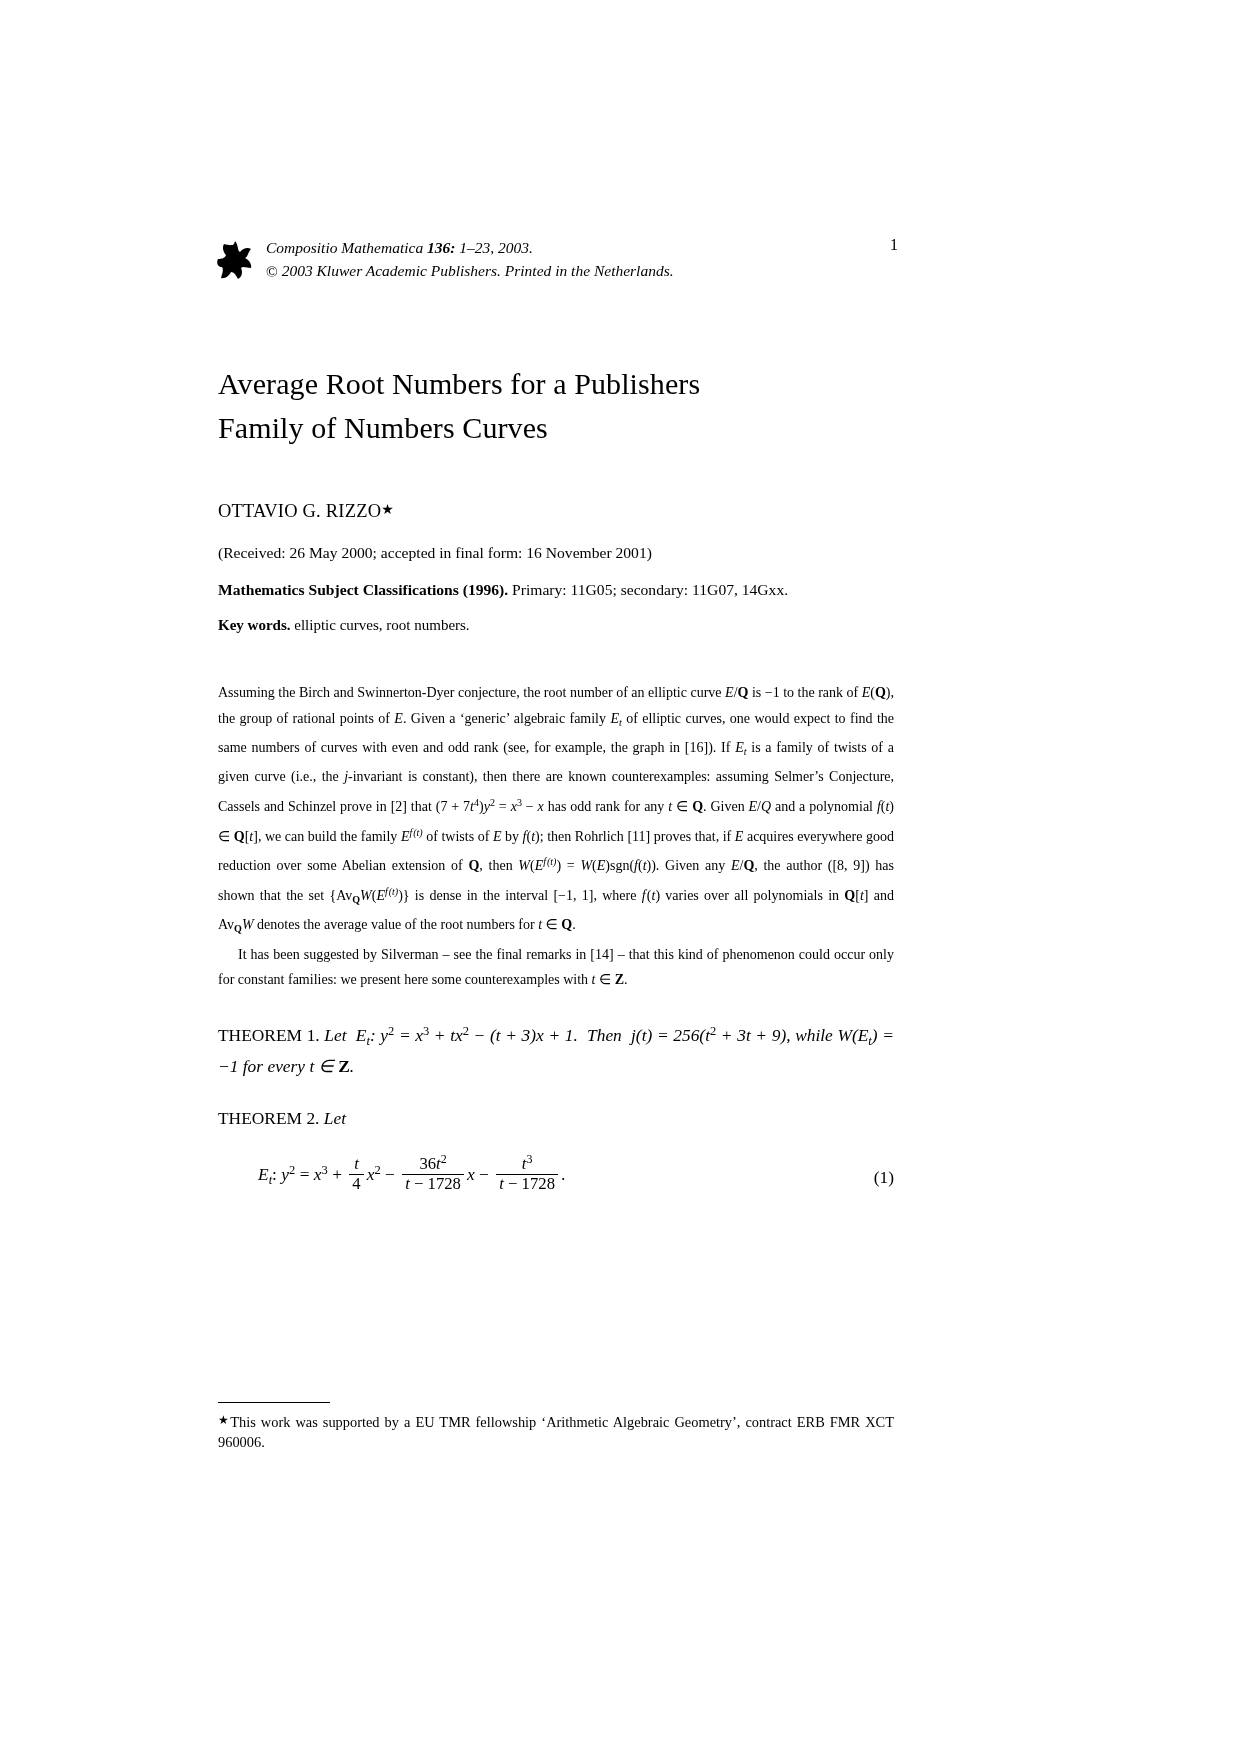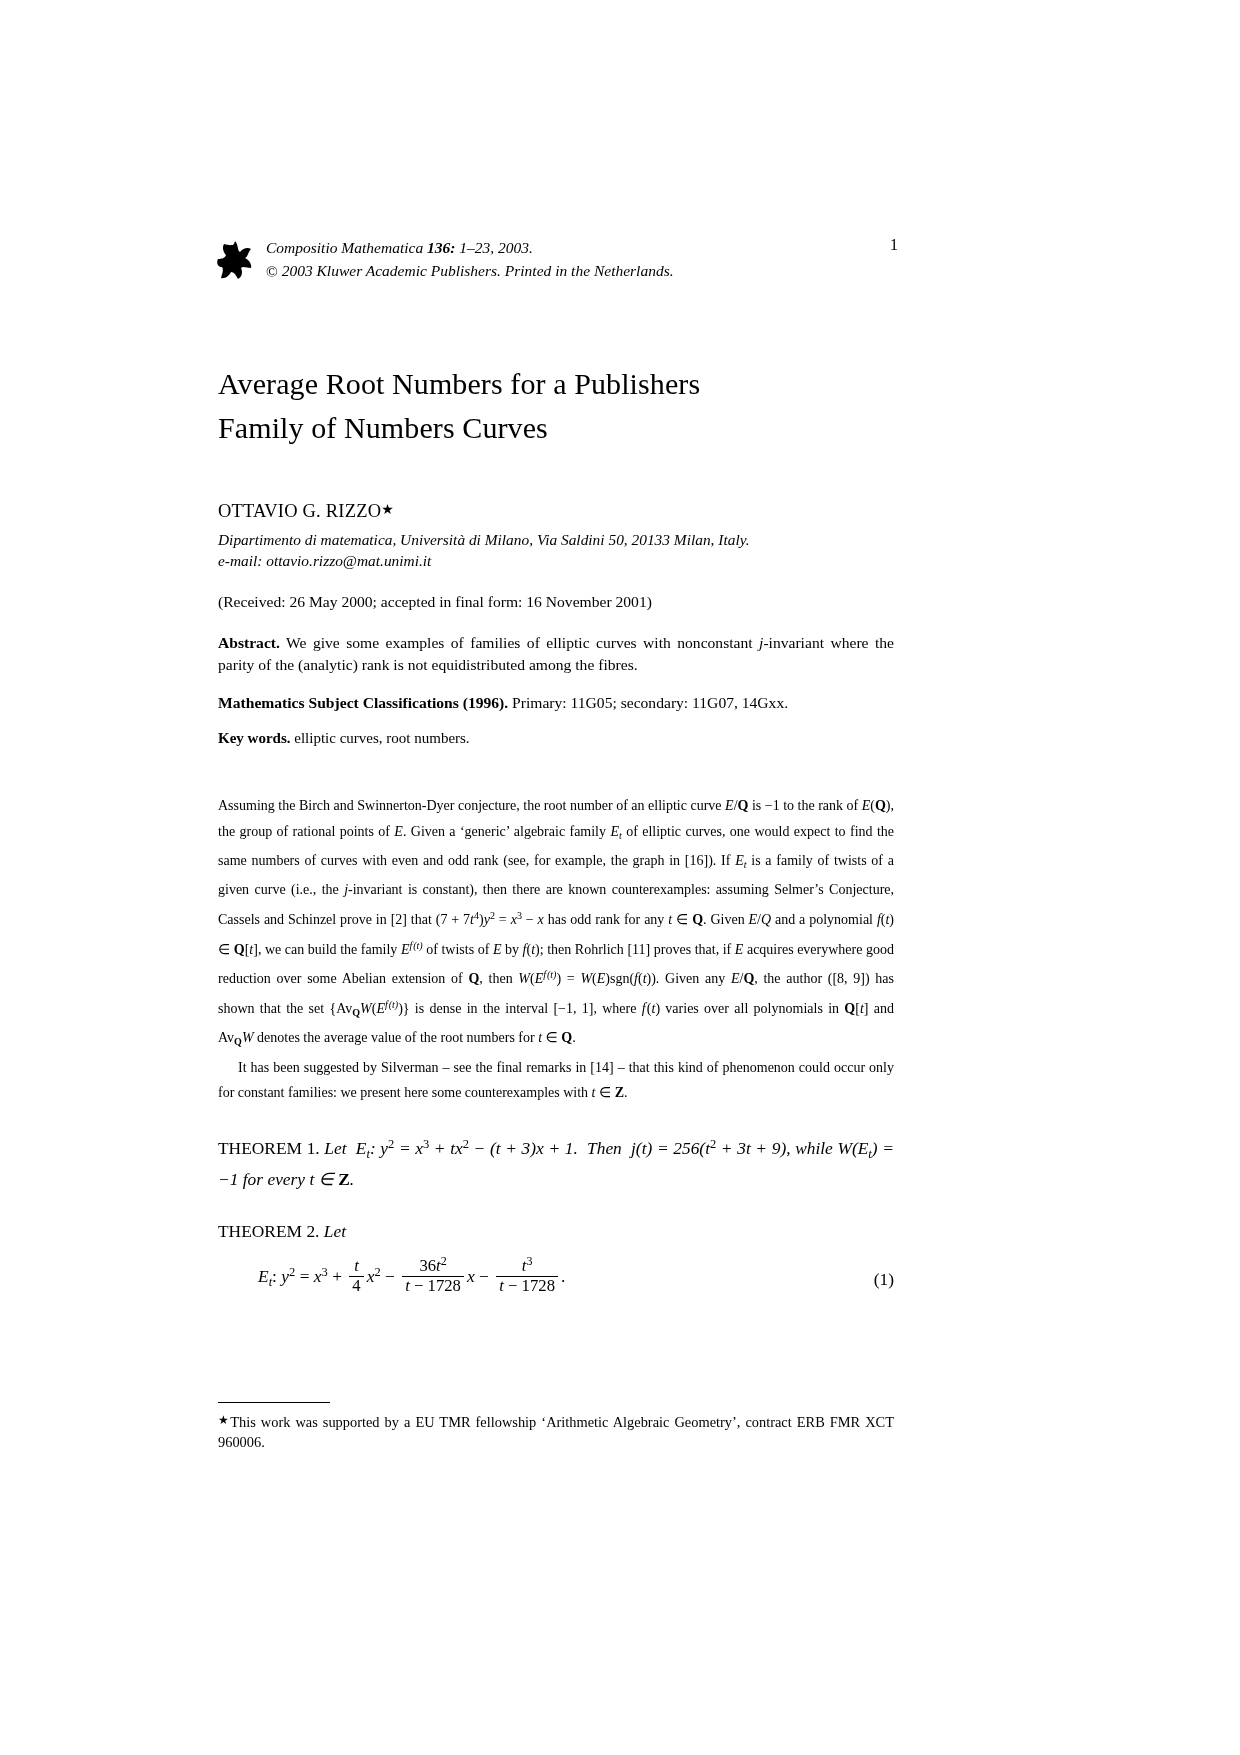"Dipartimento di matematica, Università" div.affil { html: <div> <div>Dipartimento di matematica, Università di Milano, Via Saldini 50, 20133 Milan, Italy.</div> <div>e-mail: ottavio.rizzo@mat.unimi.it</div> </div> -> none }
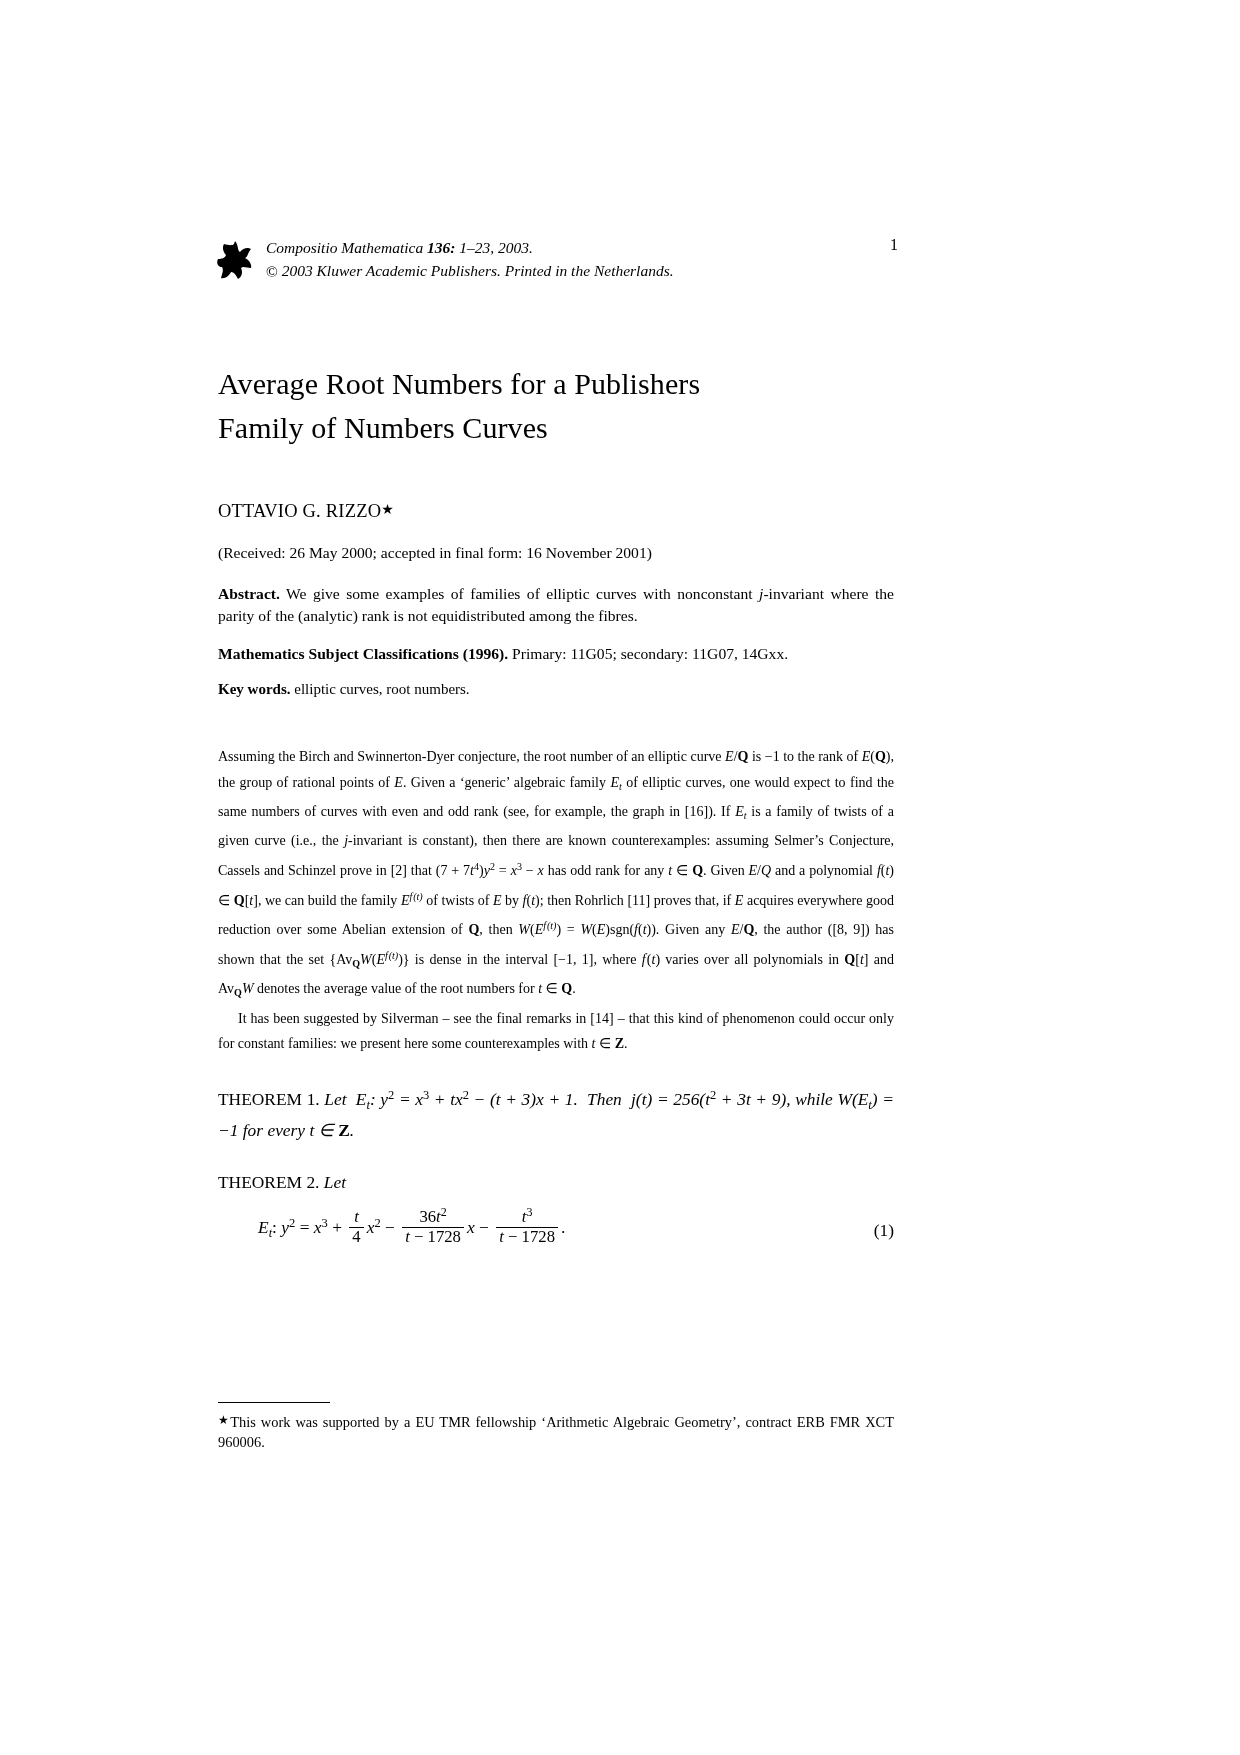"Abstract. We give some examples" div.abstract { html: <div><b>Abstract.</b> We give some examples of families of elliptic curves with nonconstant <i>j</i>-invariant where the parity of the (analytic) rank is not equidistributed among the fibres.</div> -> none }
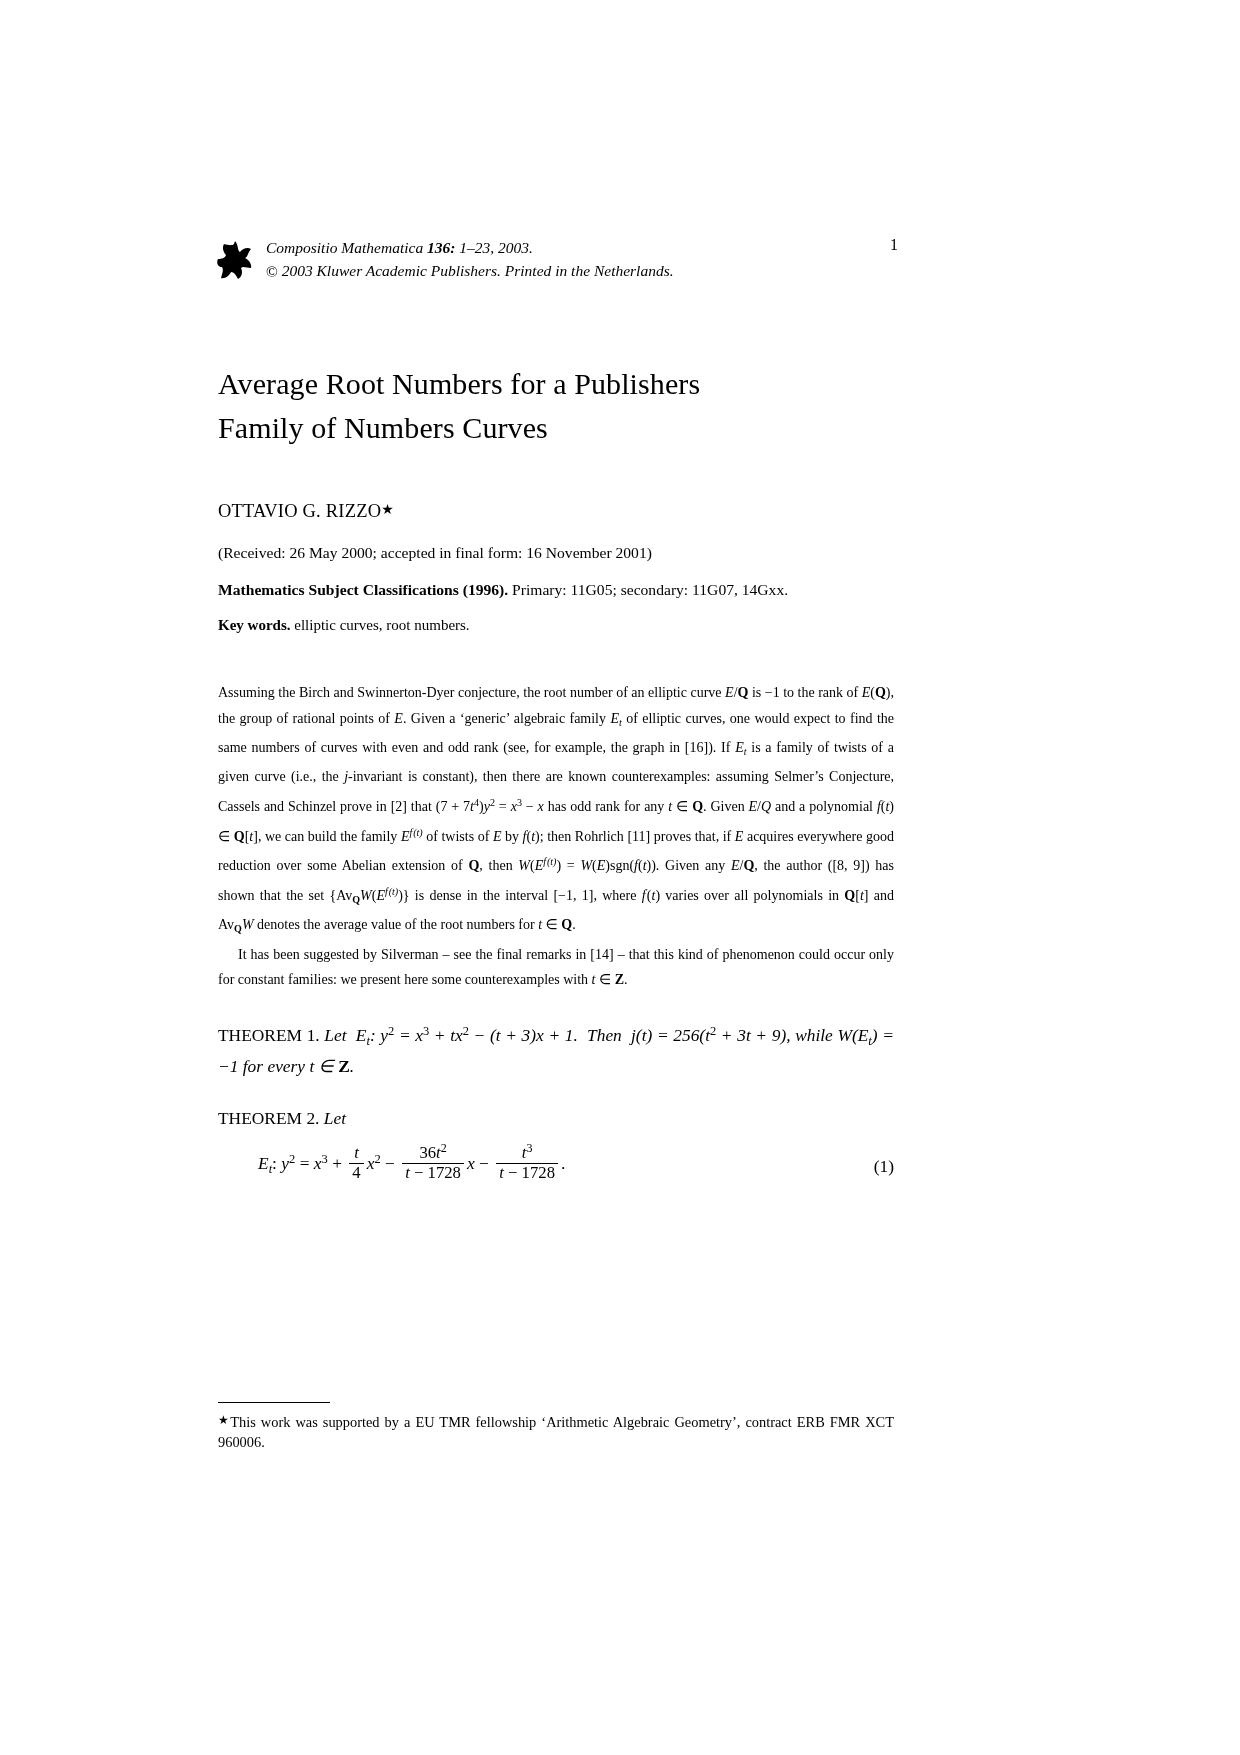"Et: y2 = x3 +" .eqblock { margin-top: 5px -> 16px }
